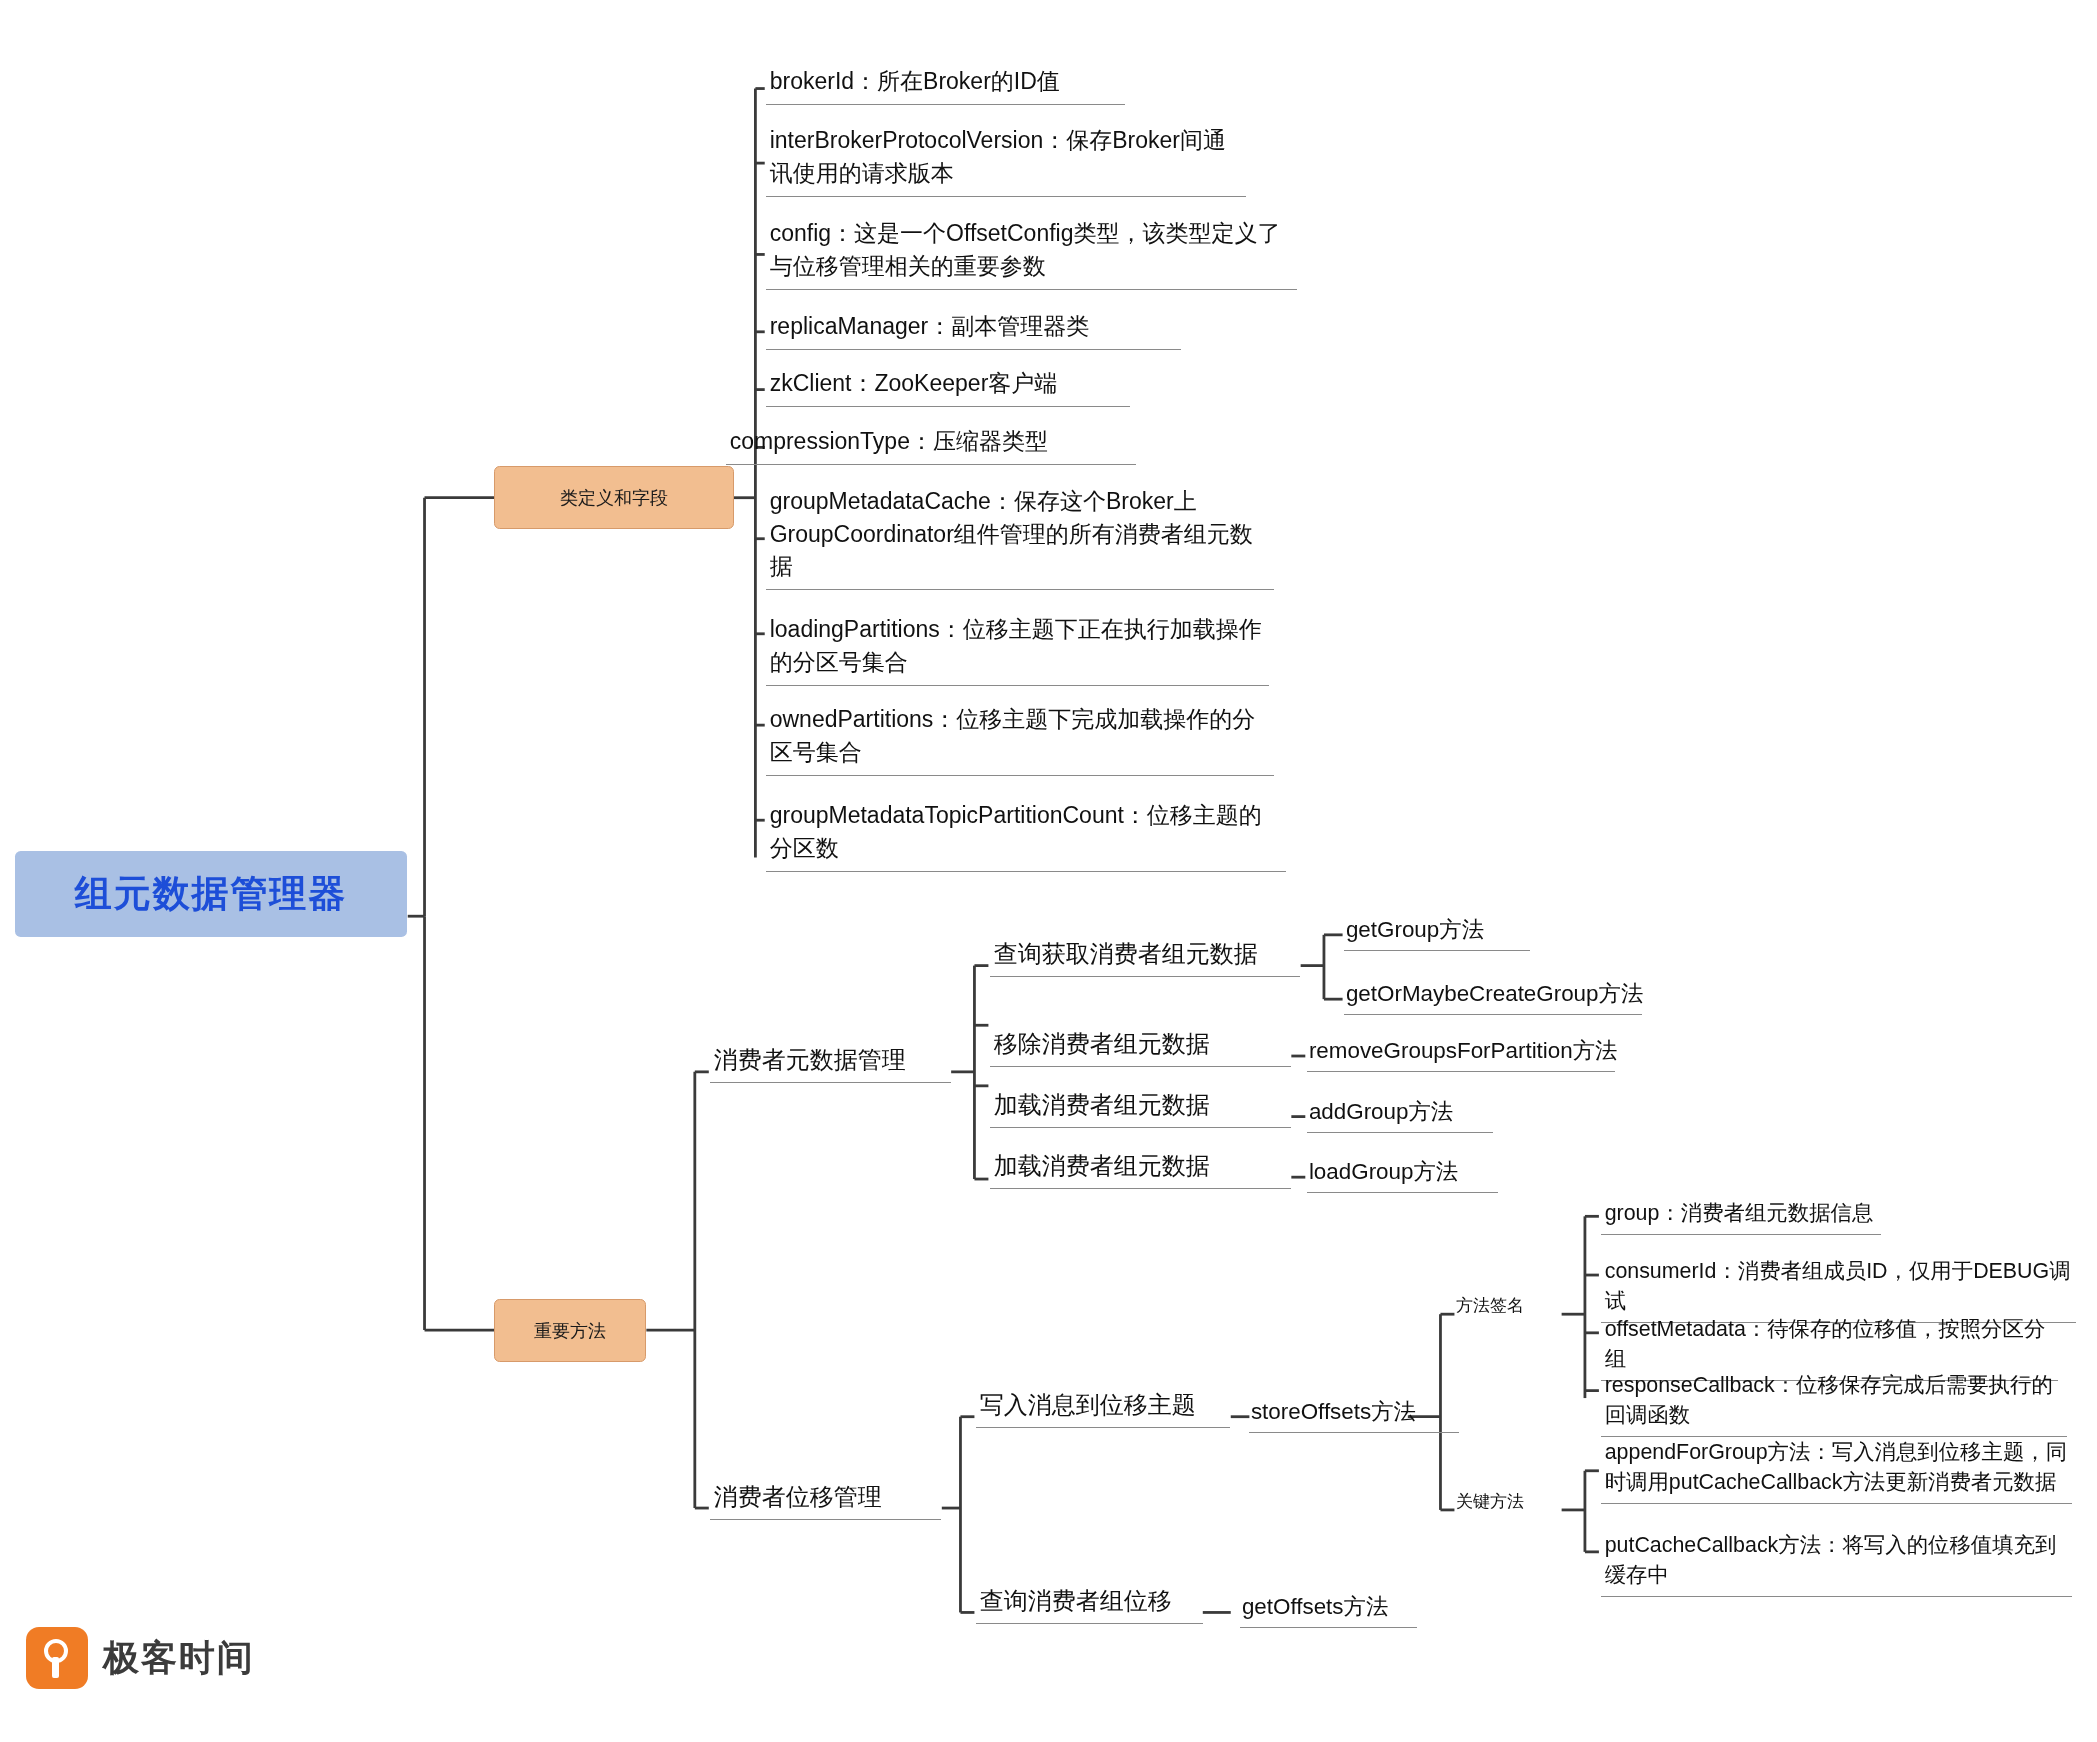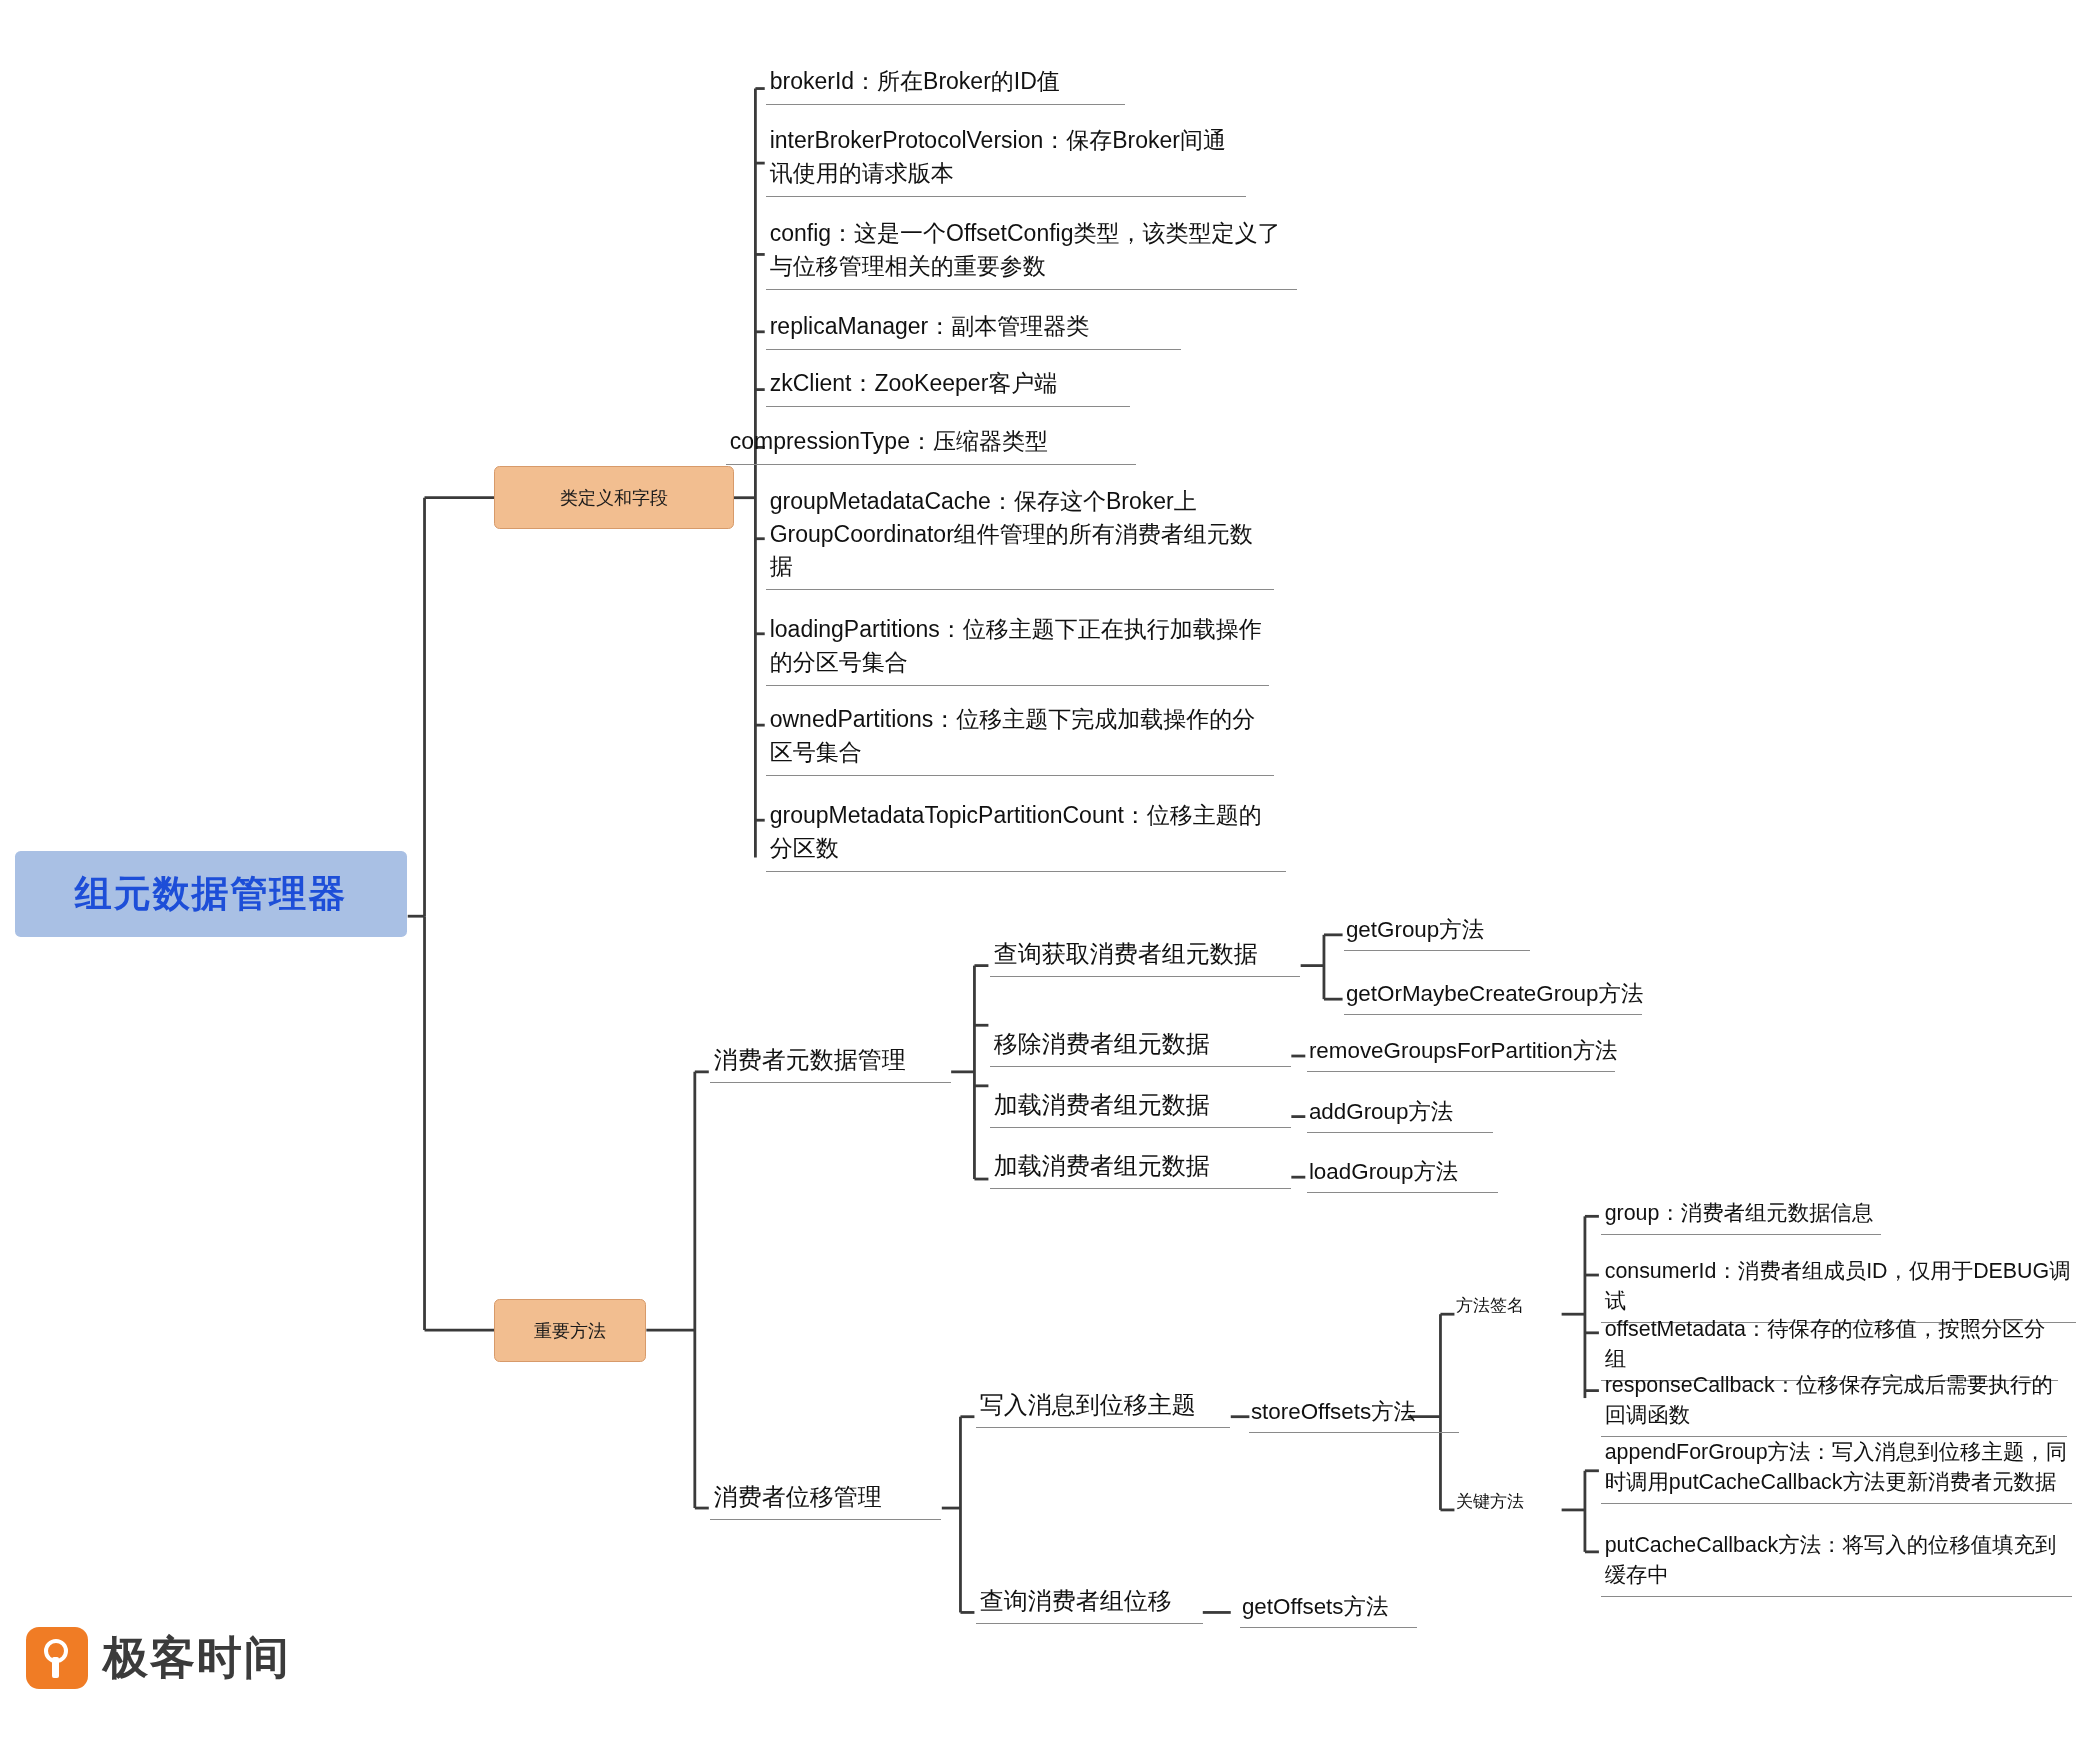"极客时间" #logo .wordmark { font-size: 45px -> 36px }
